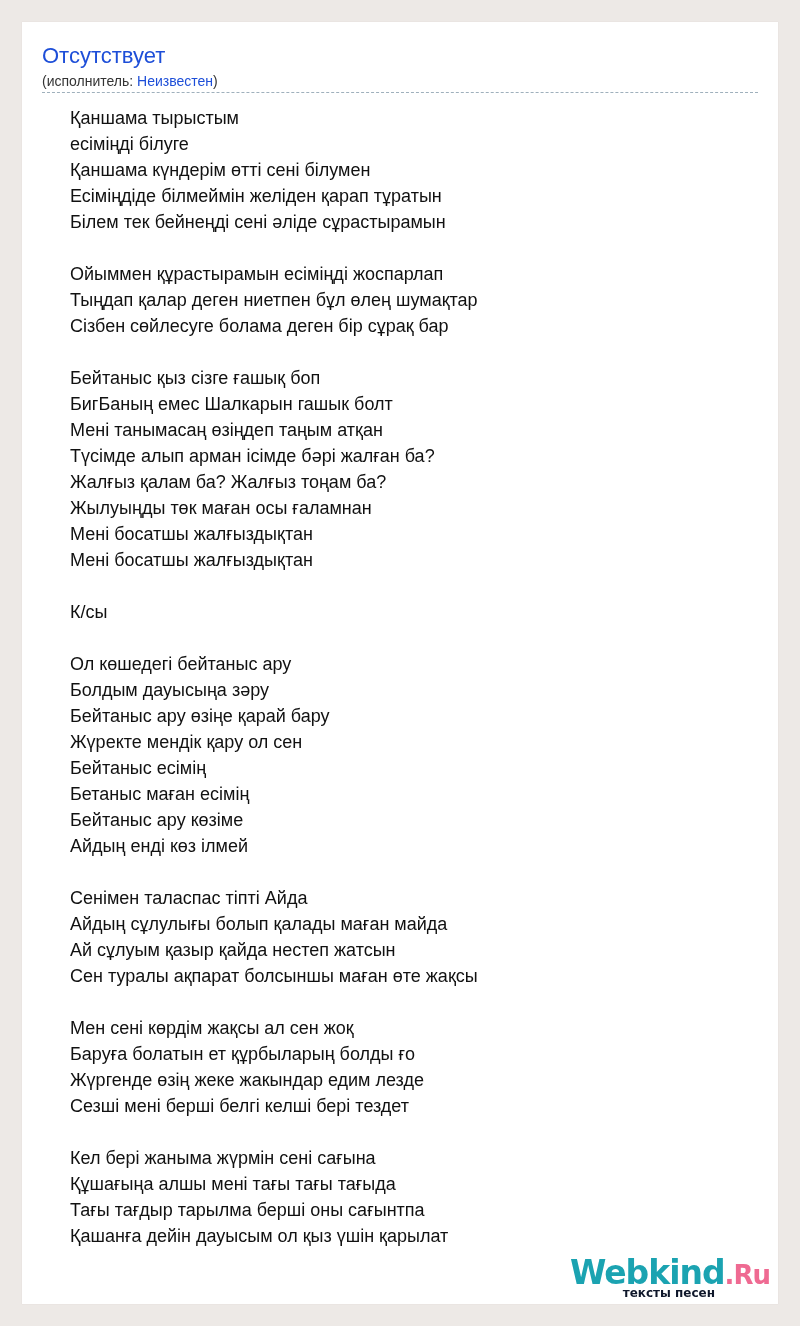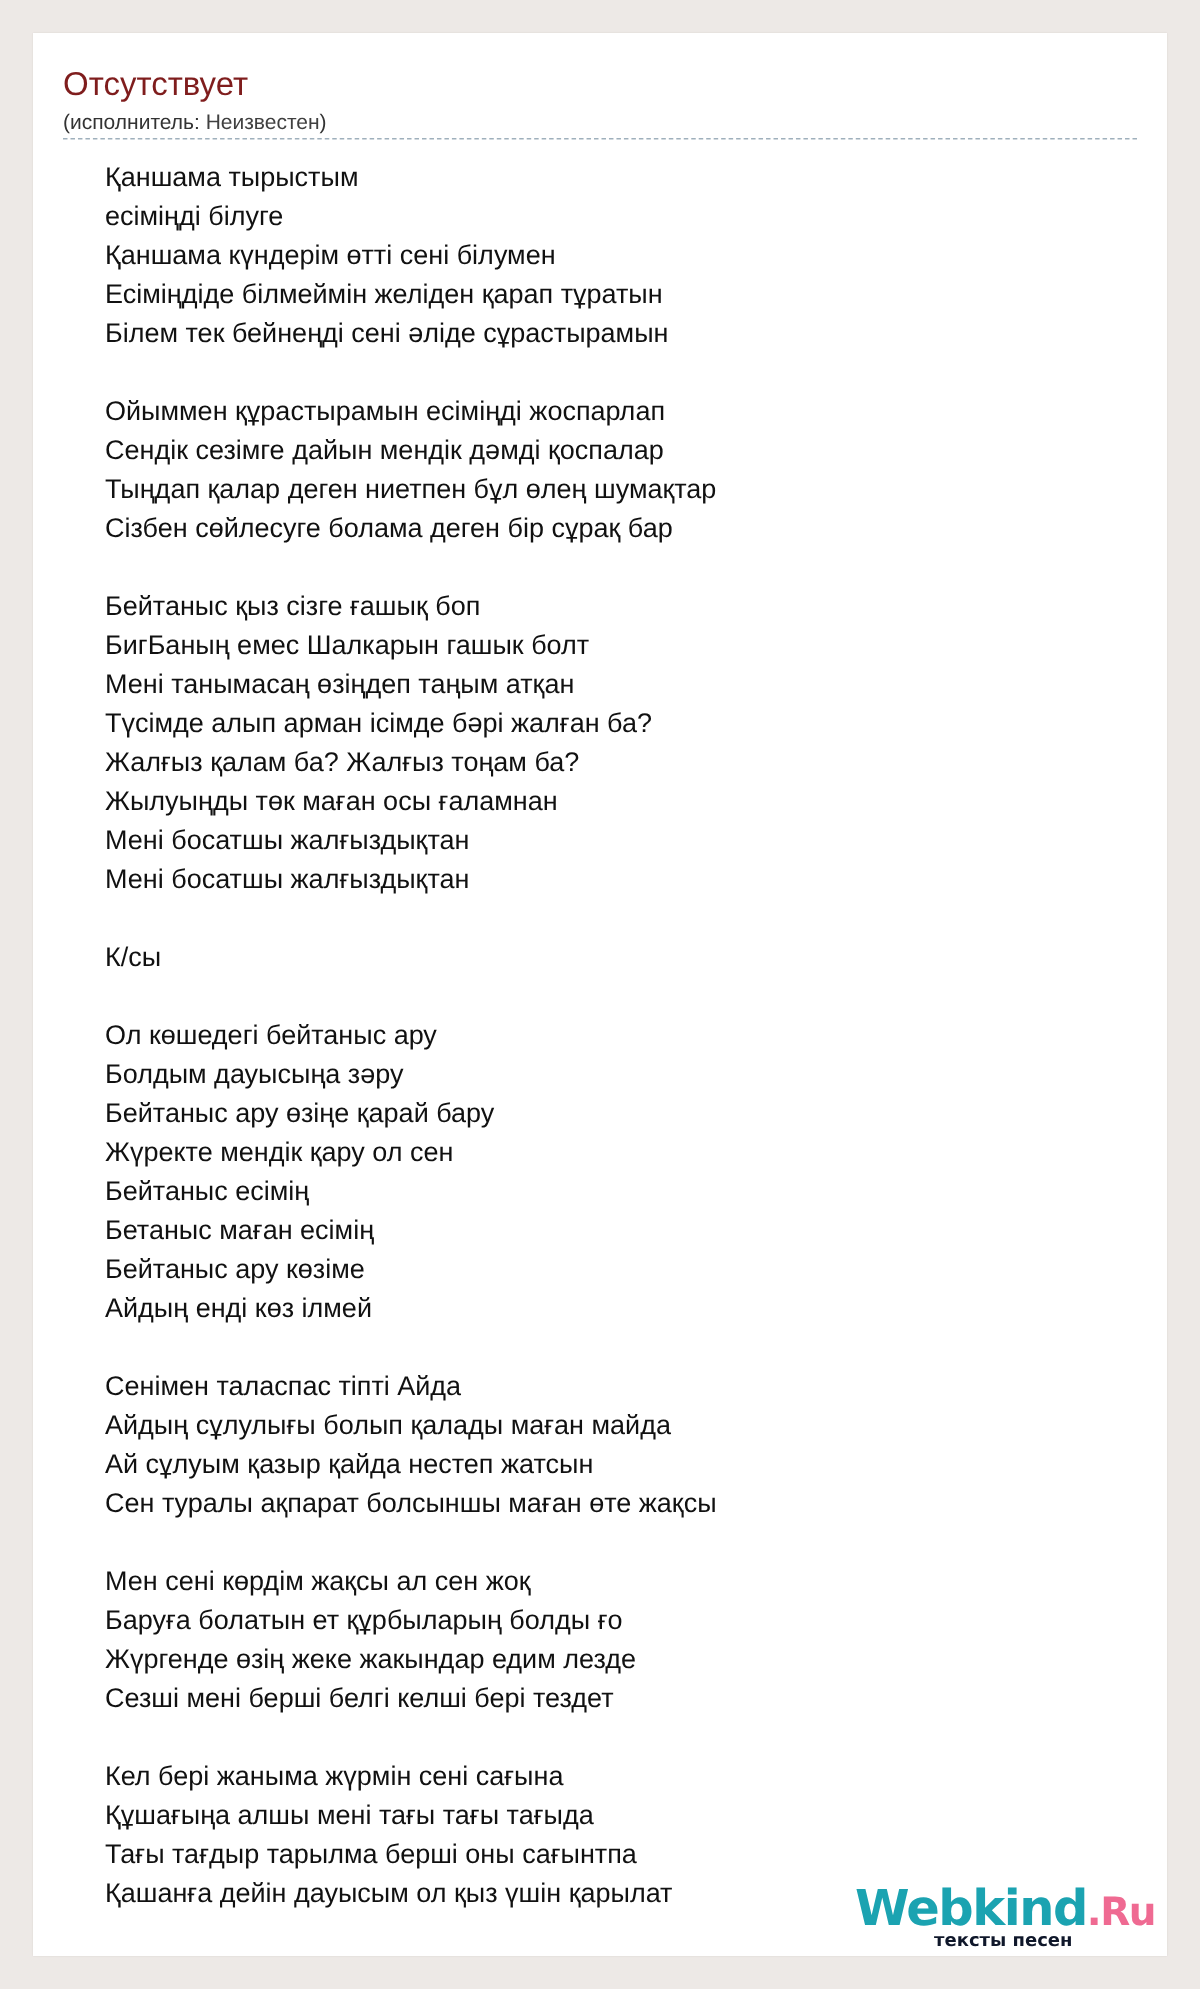"Отсутствует" .title { color: #7f1d1d -> #1d4ed8 }
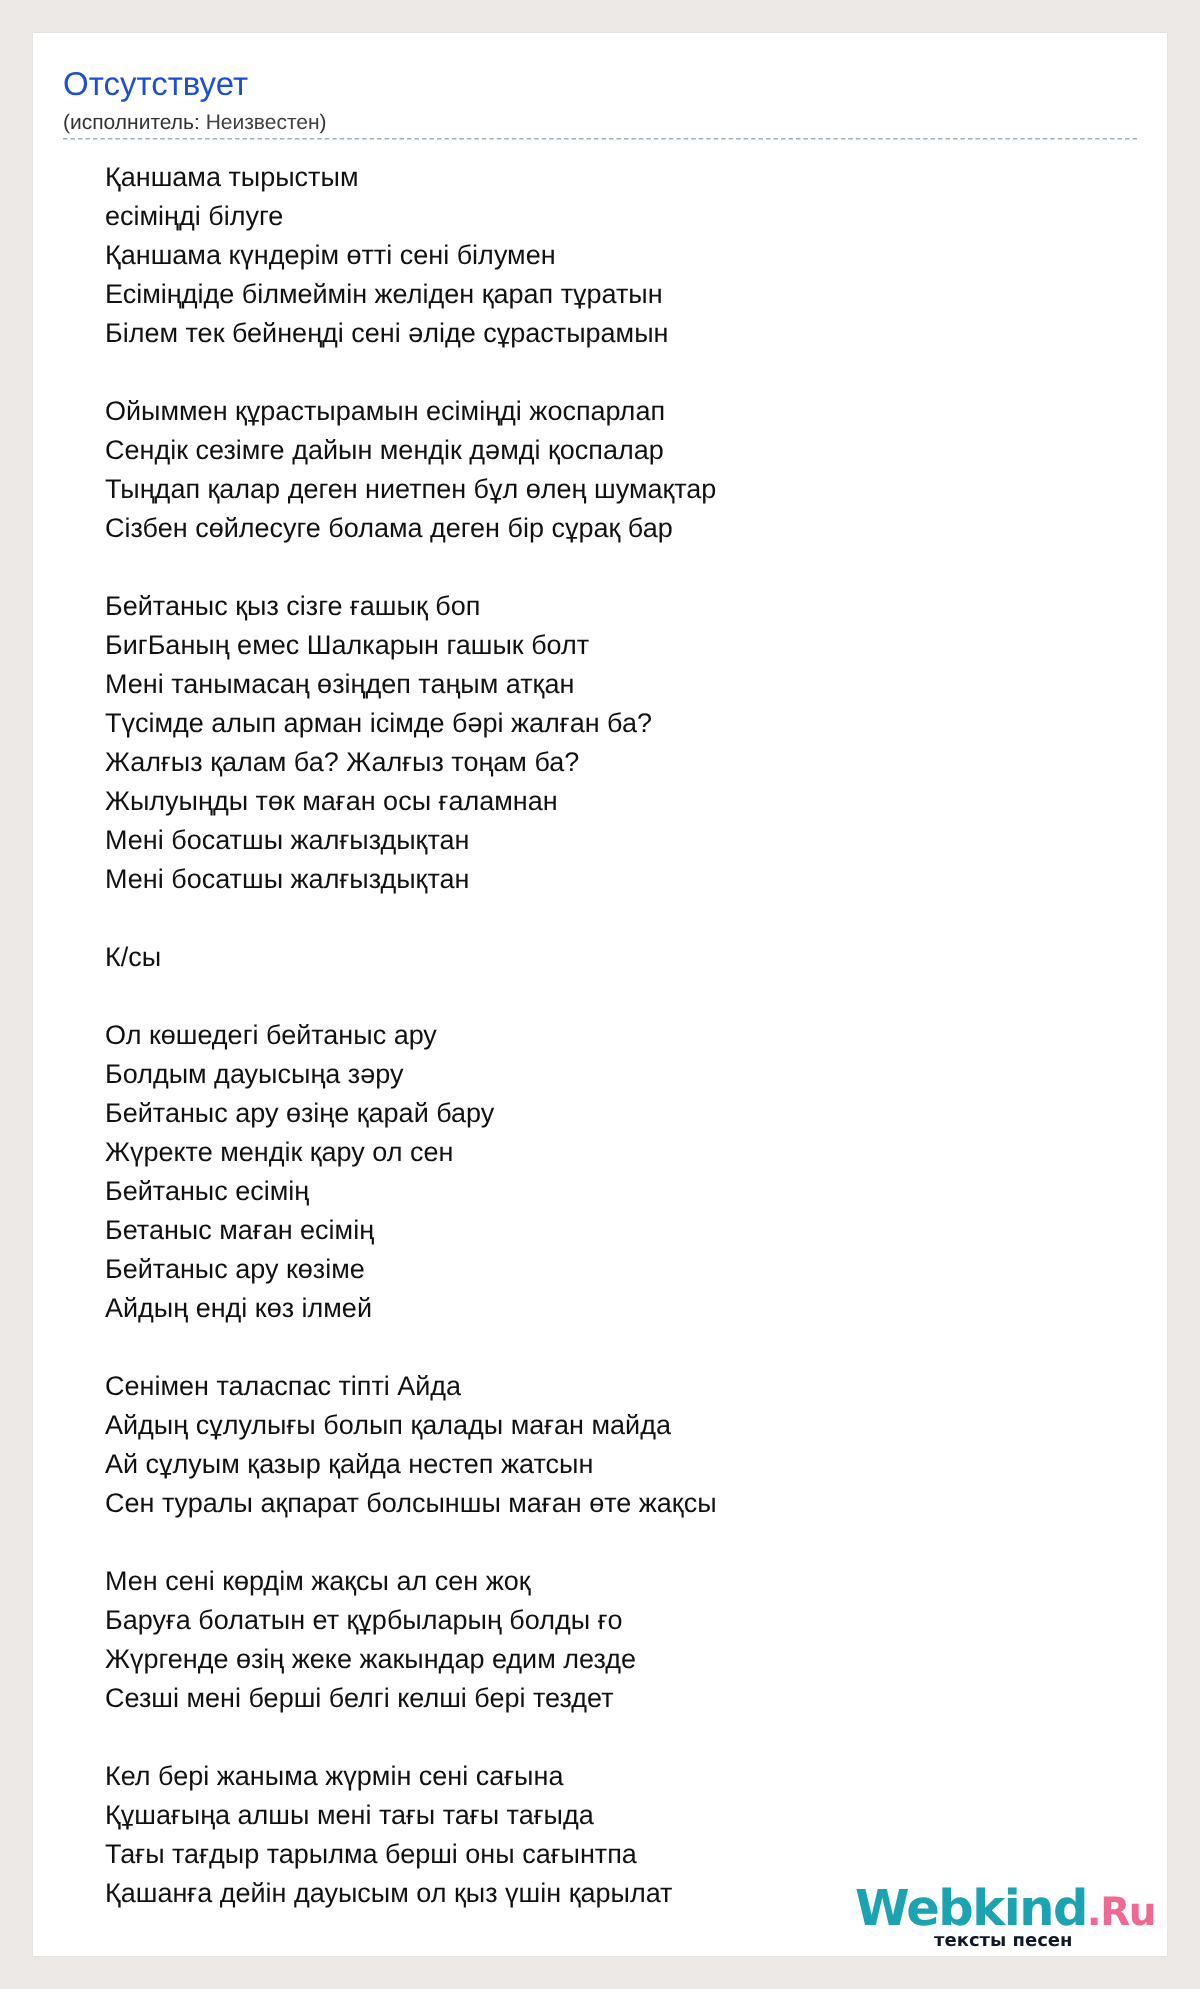"Неизвестен" .artist-line .artist-link { color: #404040 -> #1d4ed8 }
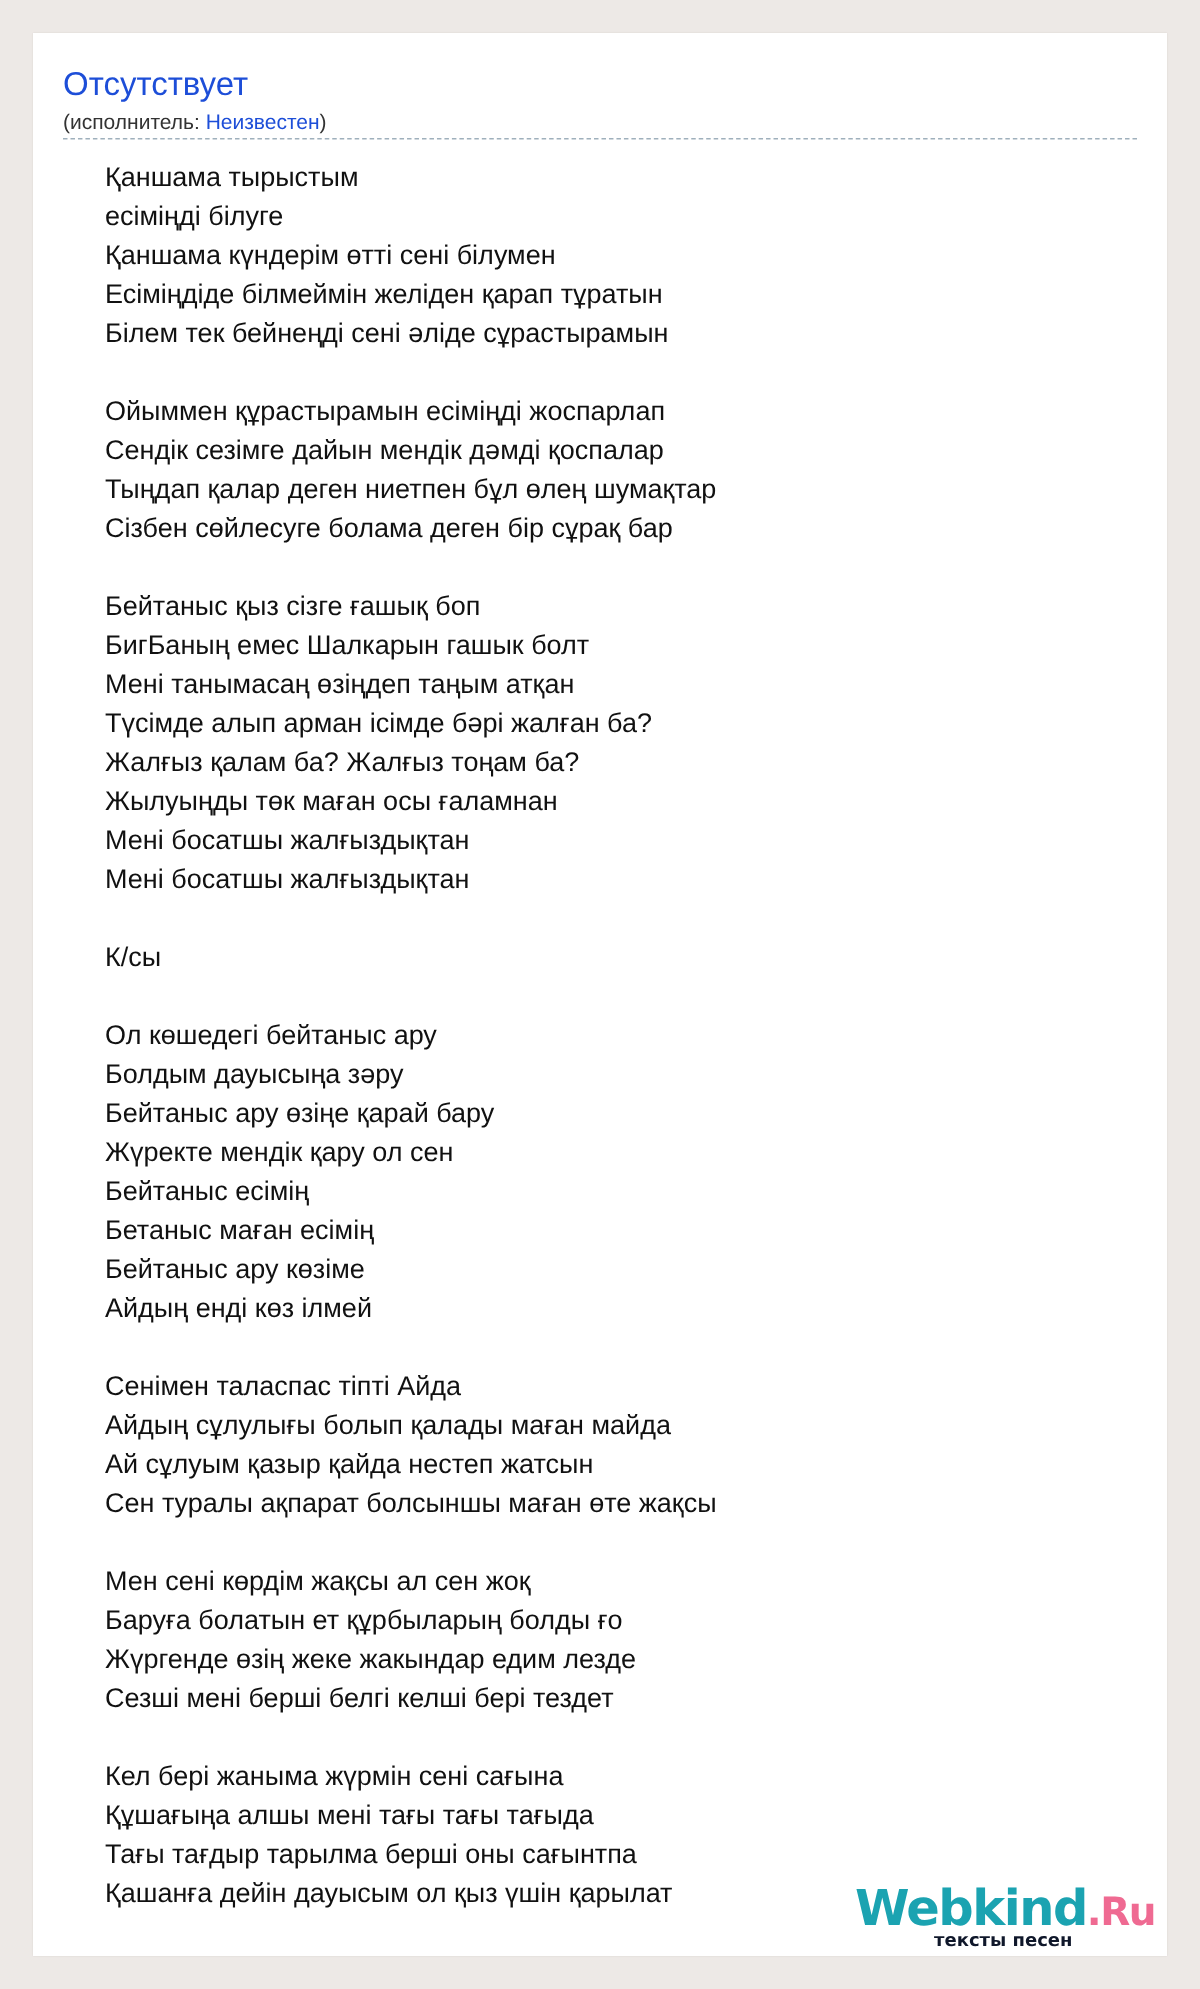"Сендік сезімге дайын мендік дәмді" div.line { html: <div>Сендік сезімге дайын мендік дәмді қоспалар</div> -> none }
